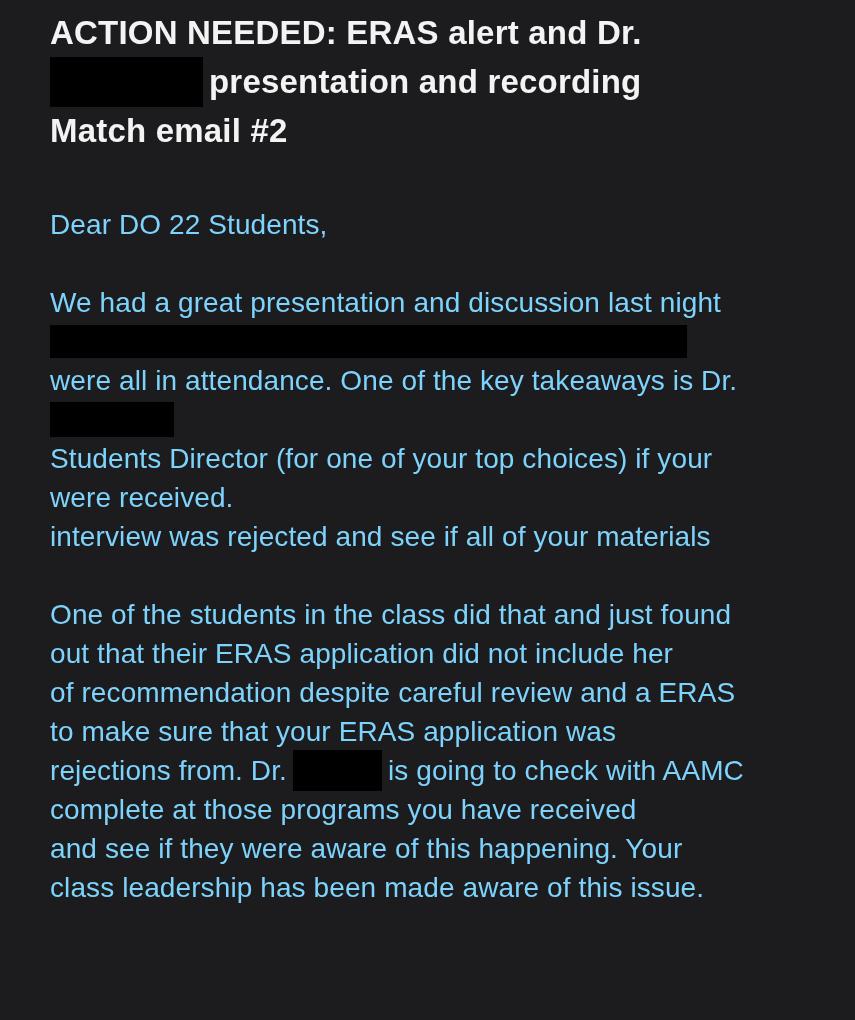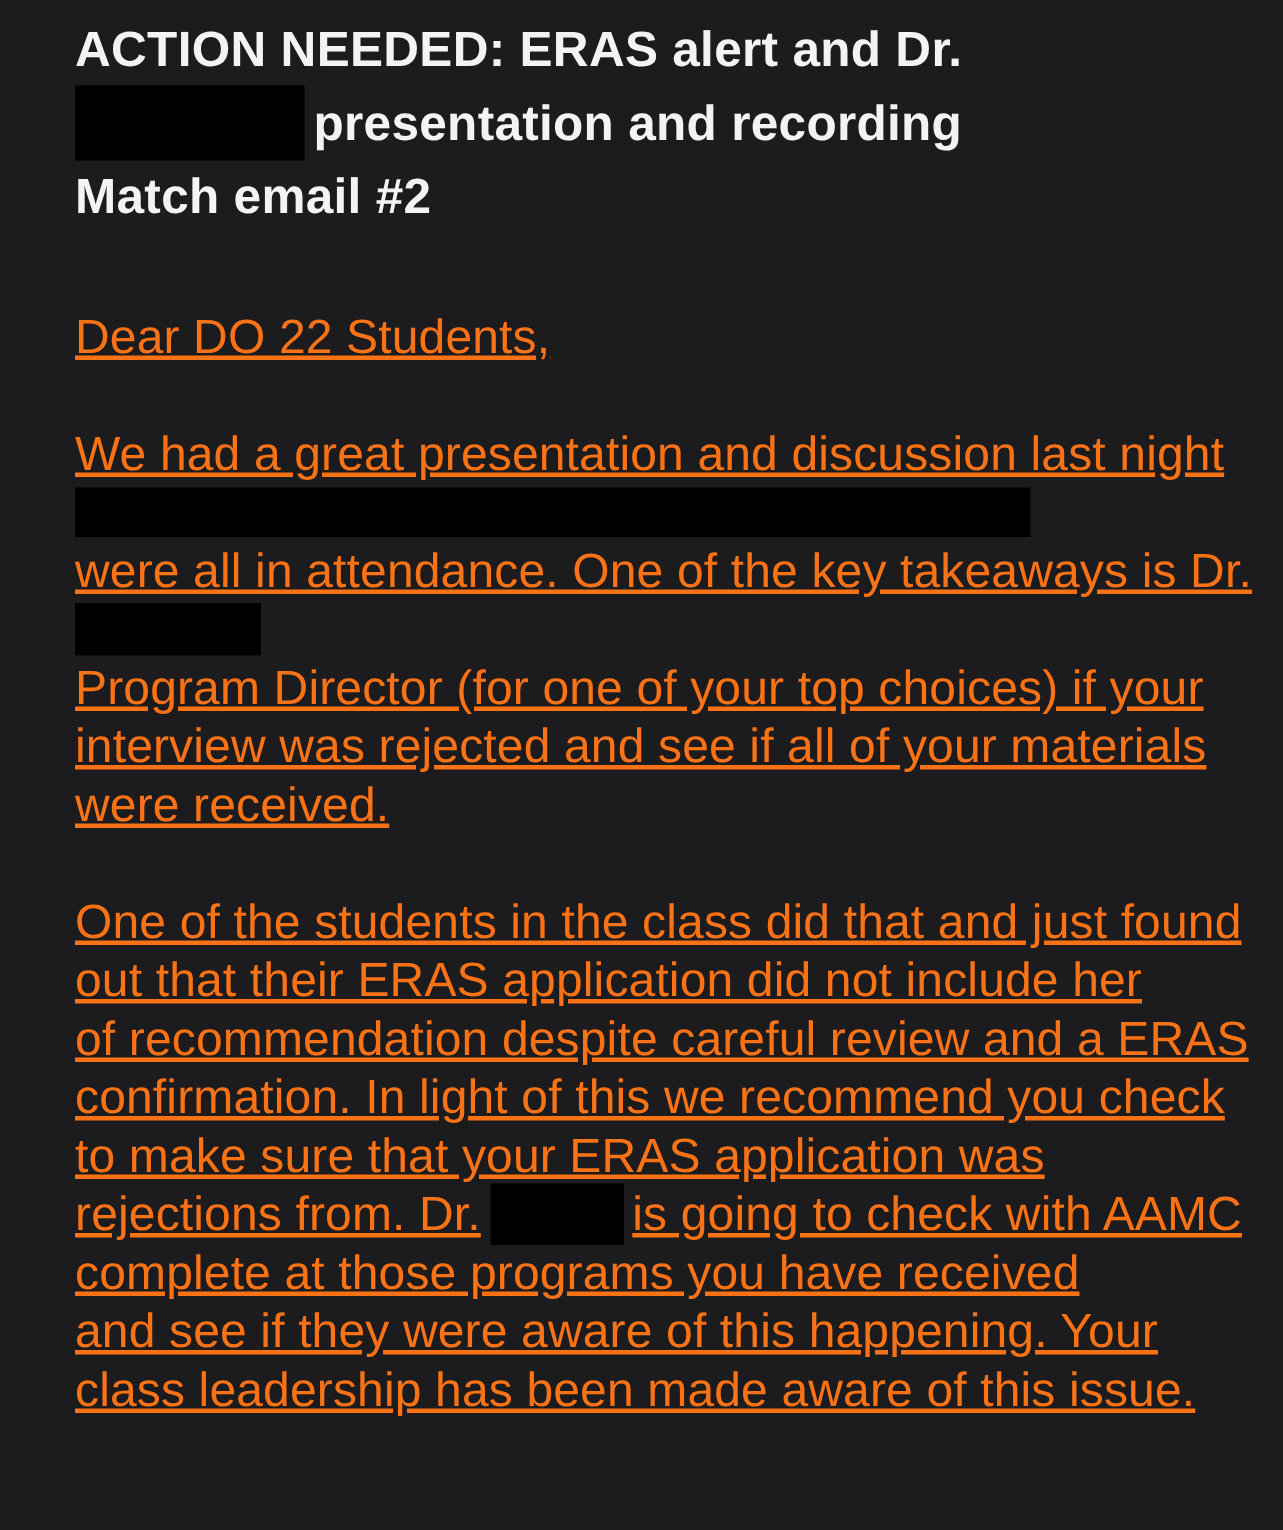"Dear DO 22 Students," .body-text { color: #f97316 -> #7dd3fc; font-size: 32px -> 28px; text-decoration: underline -> none }
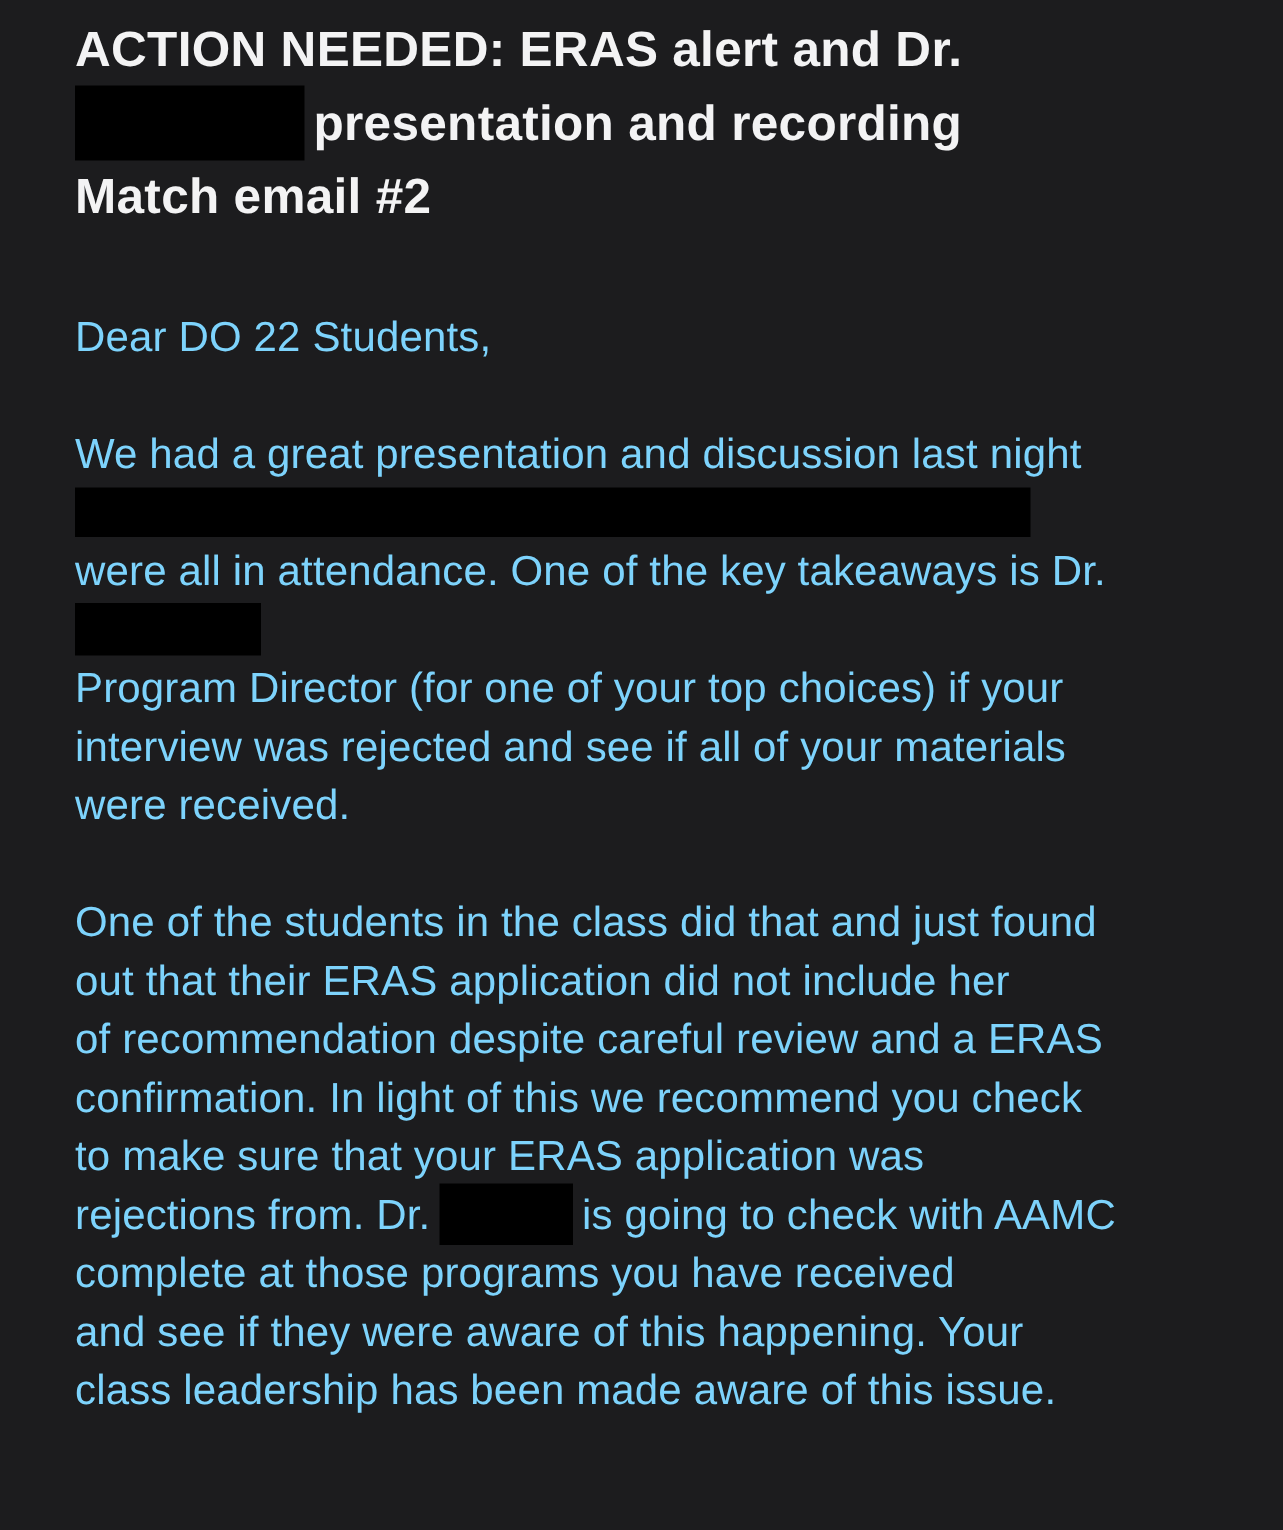"Program Director (for one of" span { text: Program -> Students }
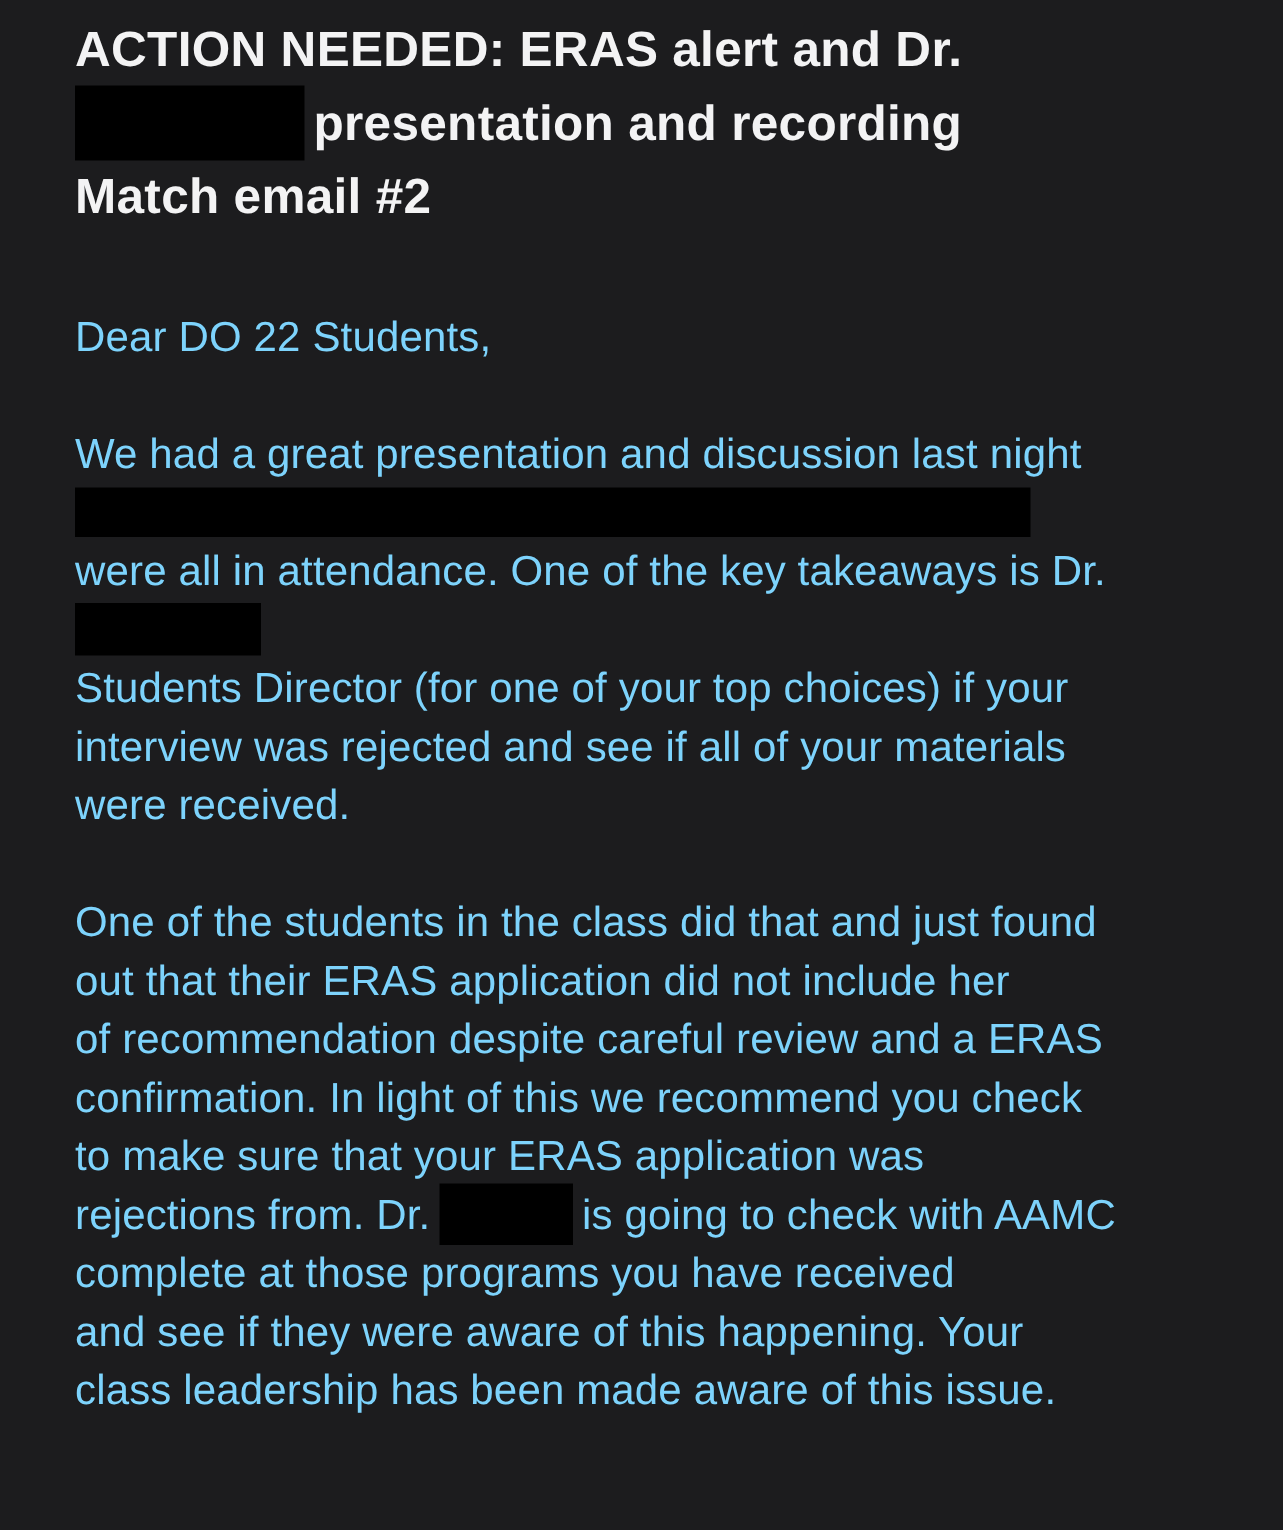"interview was rejected and see" div.line { order: before "were received." -> after "were received." }
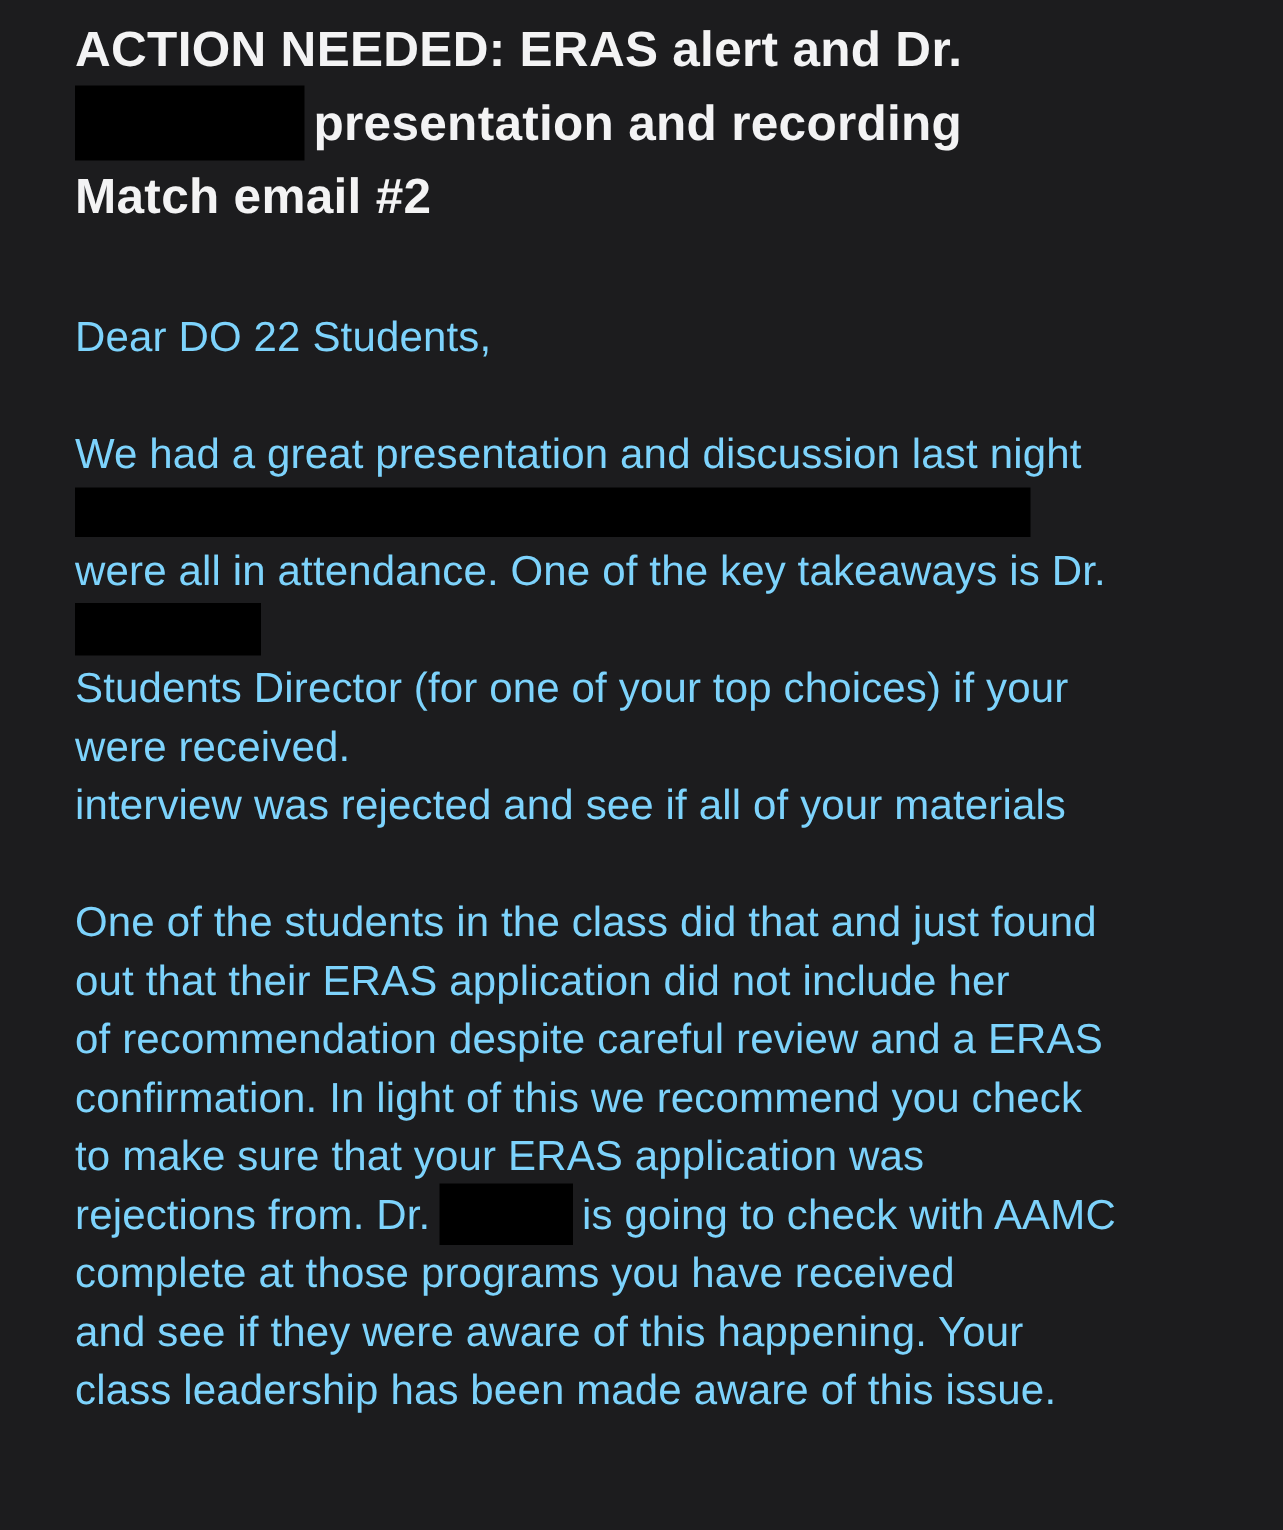"confirmation. In light of this" div.line { html: <div><span>confirmation. In light of this we recommend you check</span></div> -> none }
